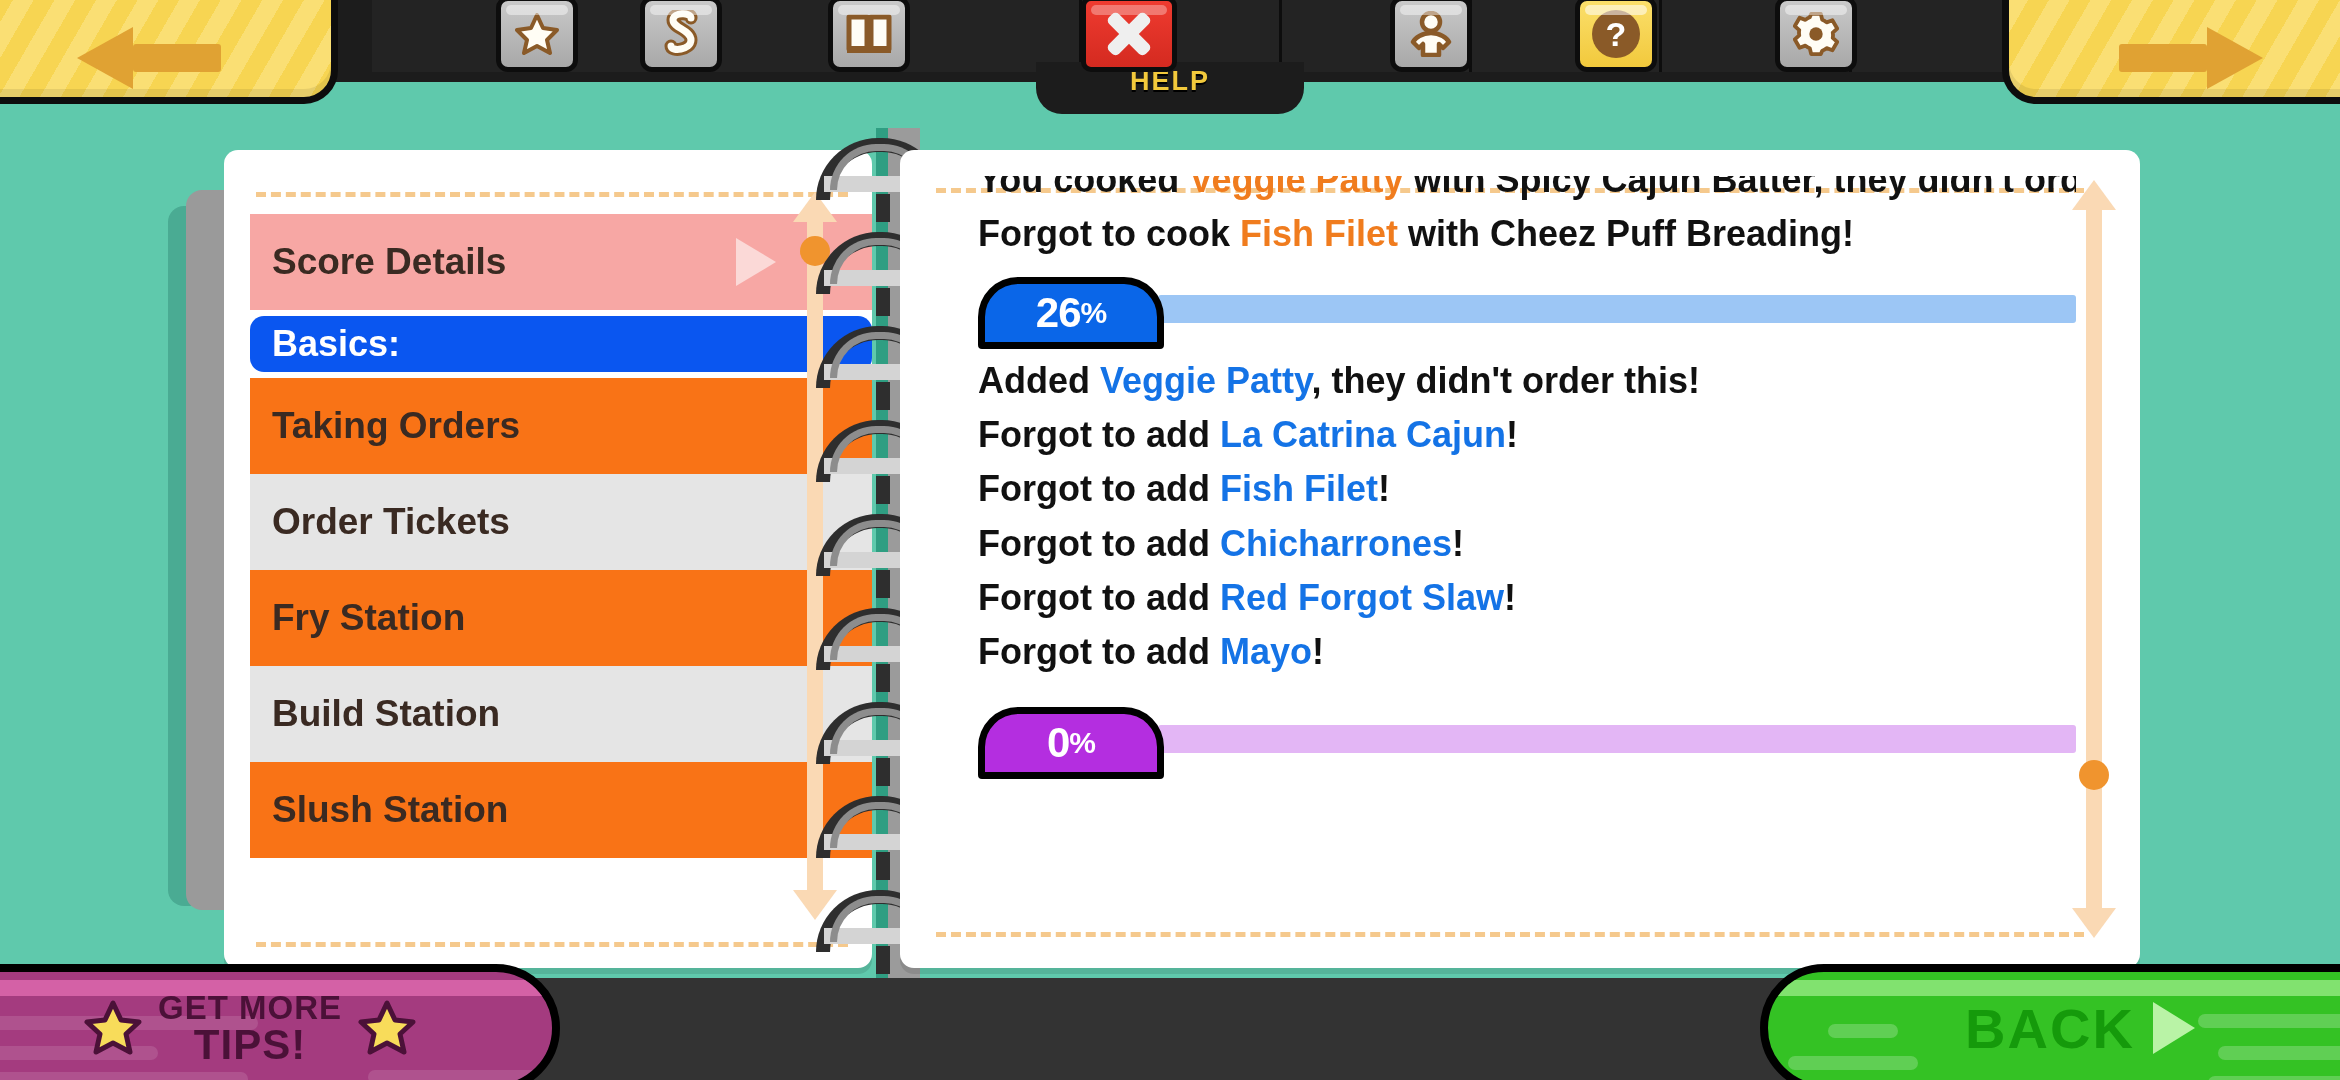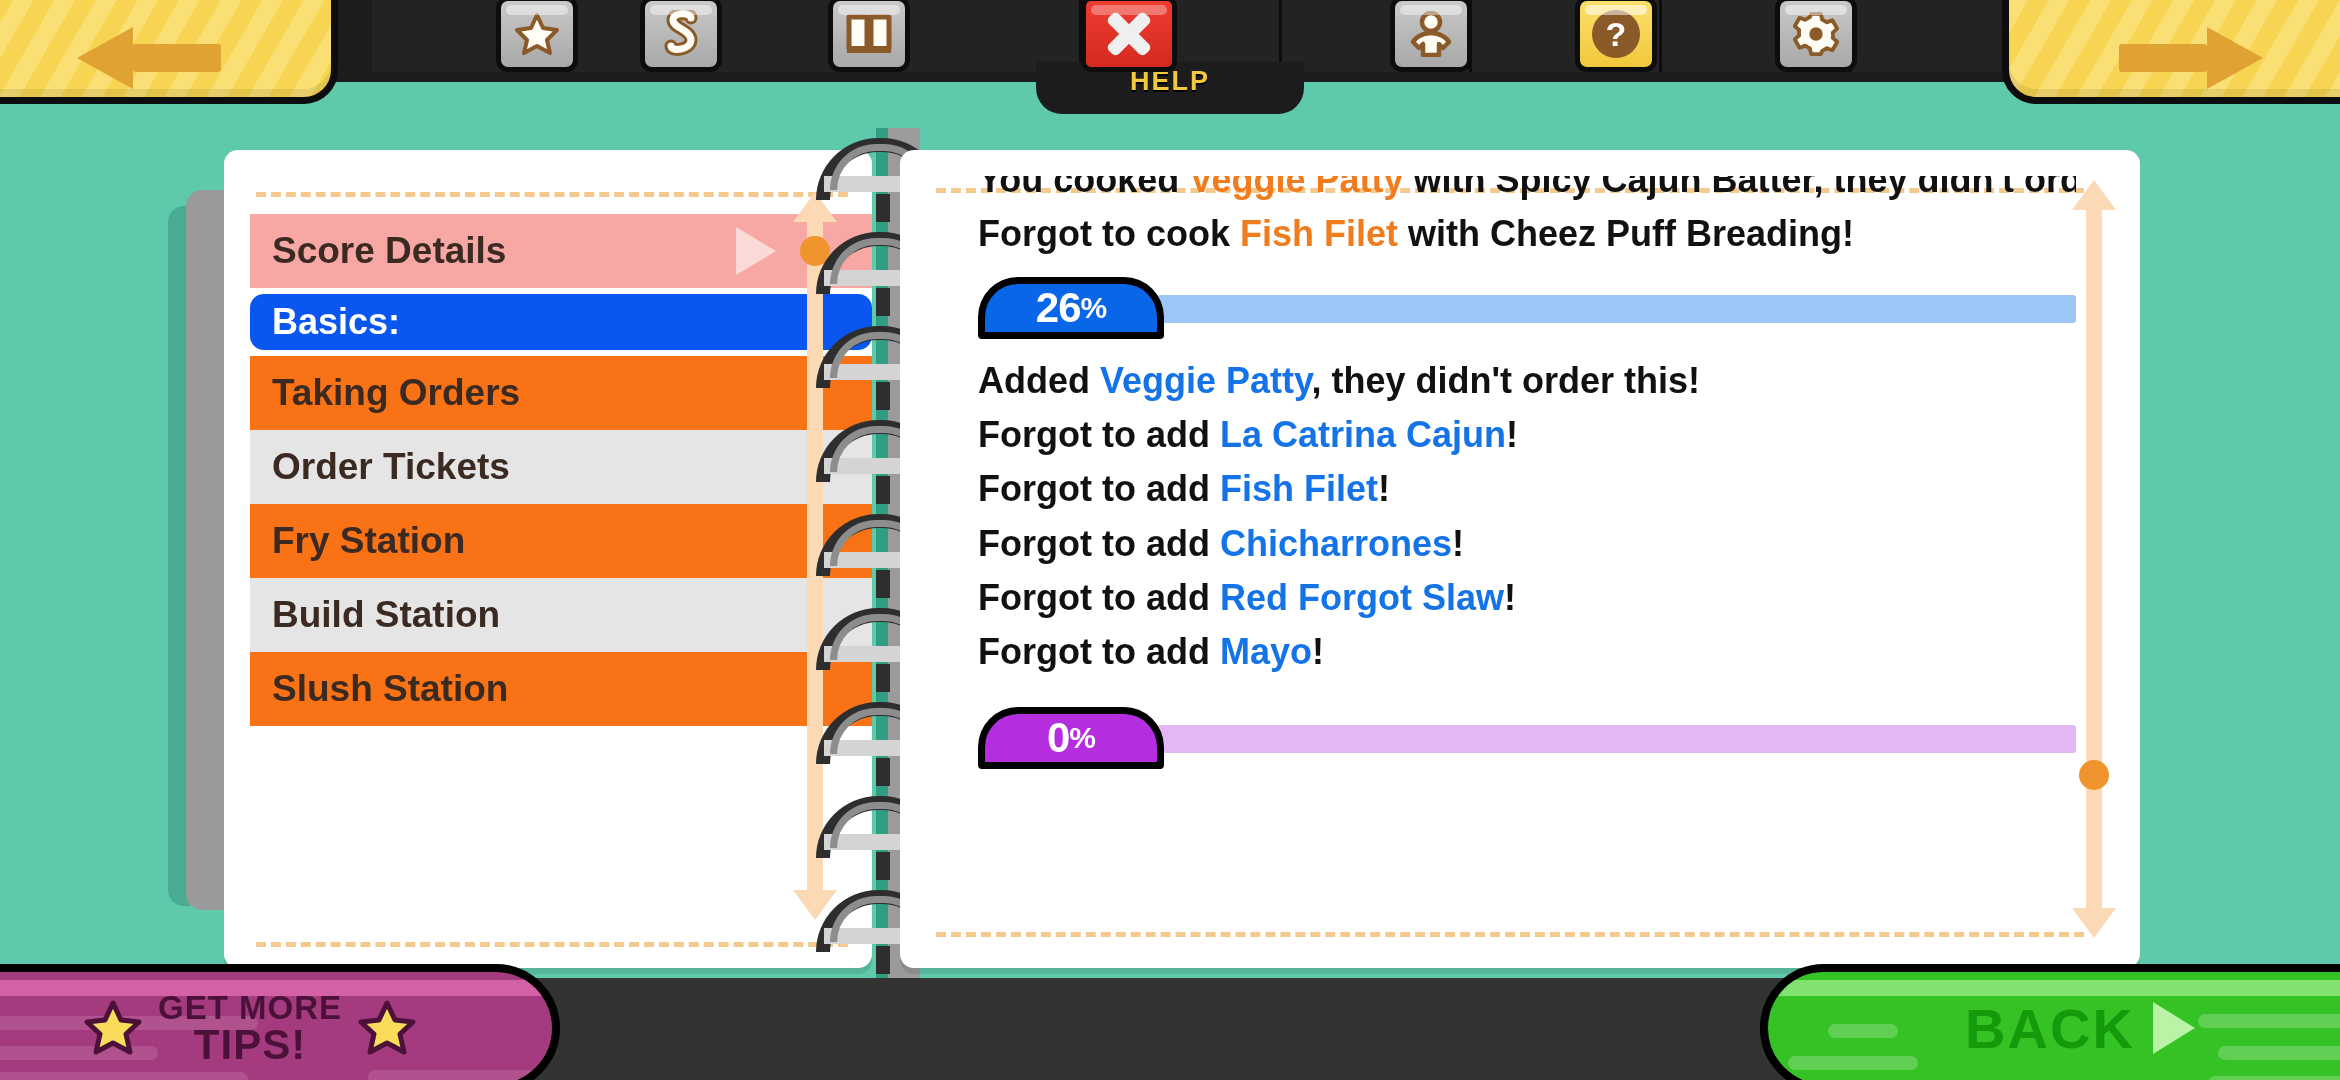"Score Details" .menu-item { height: 74px -> 96px }
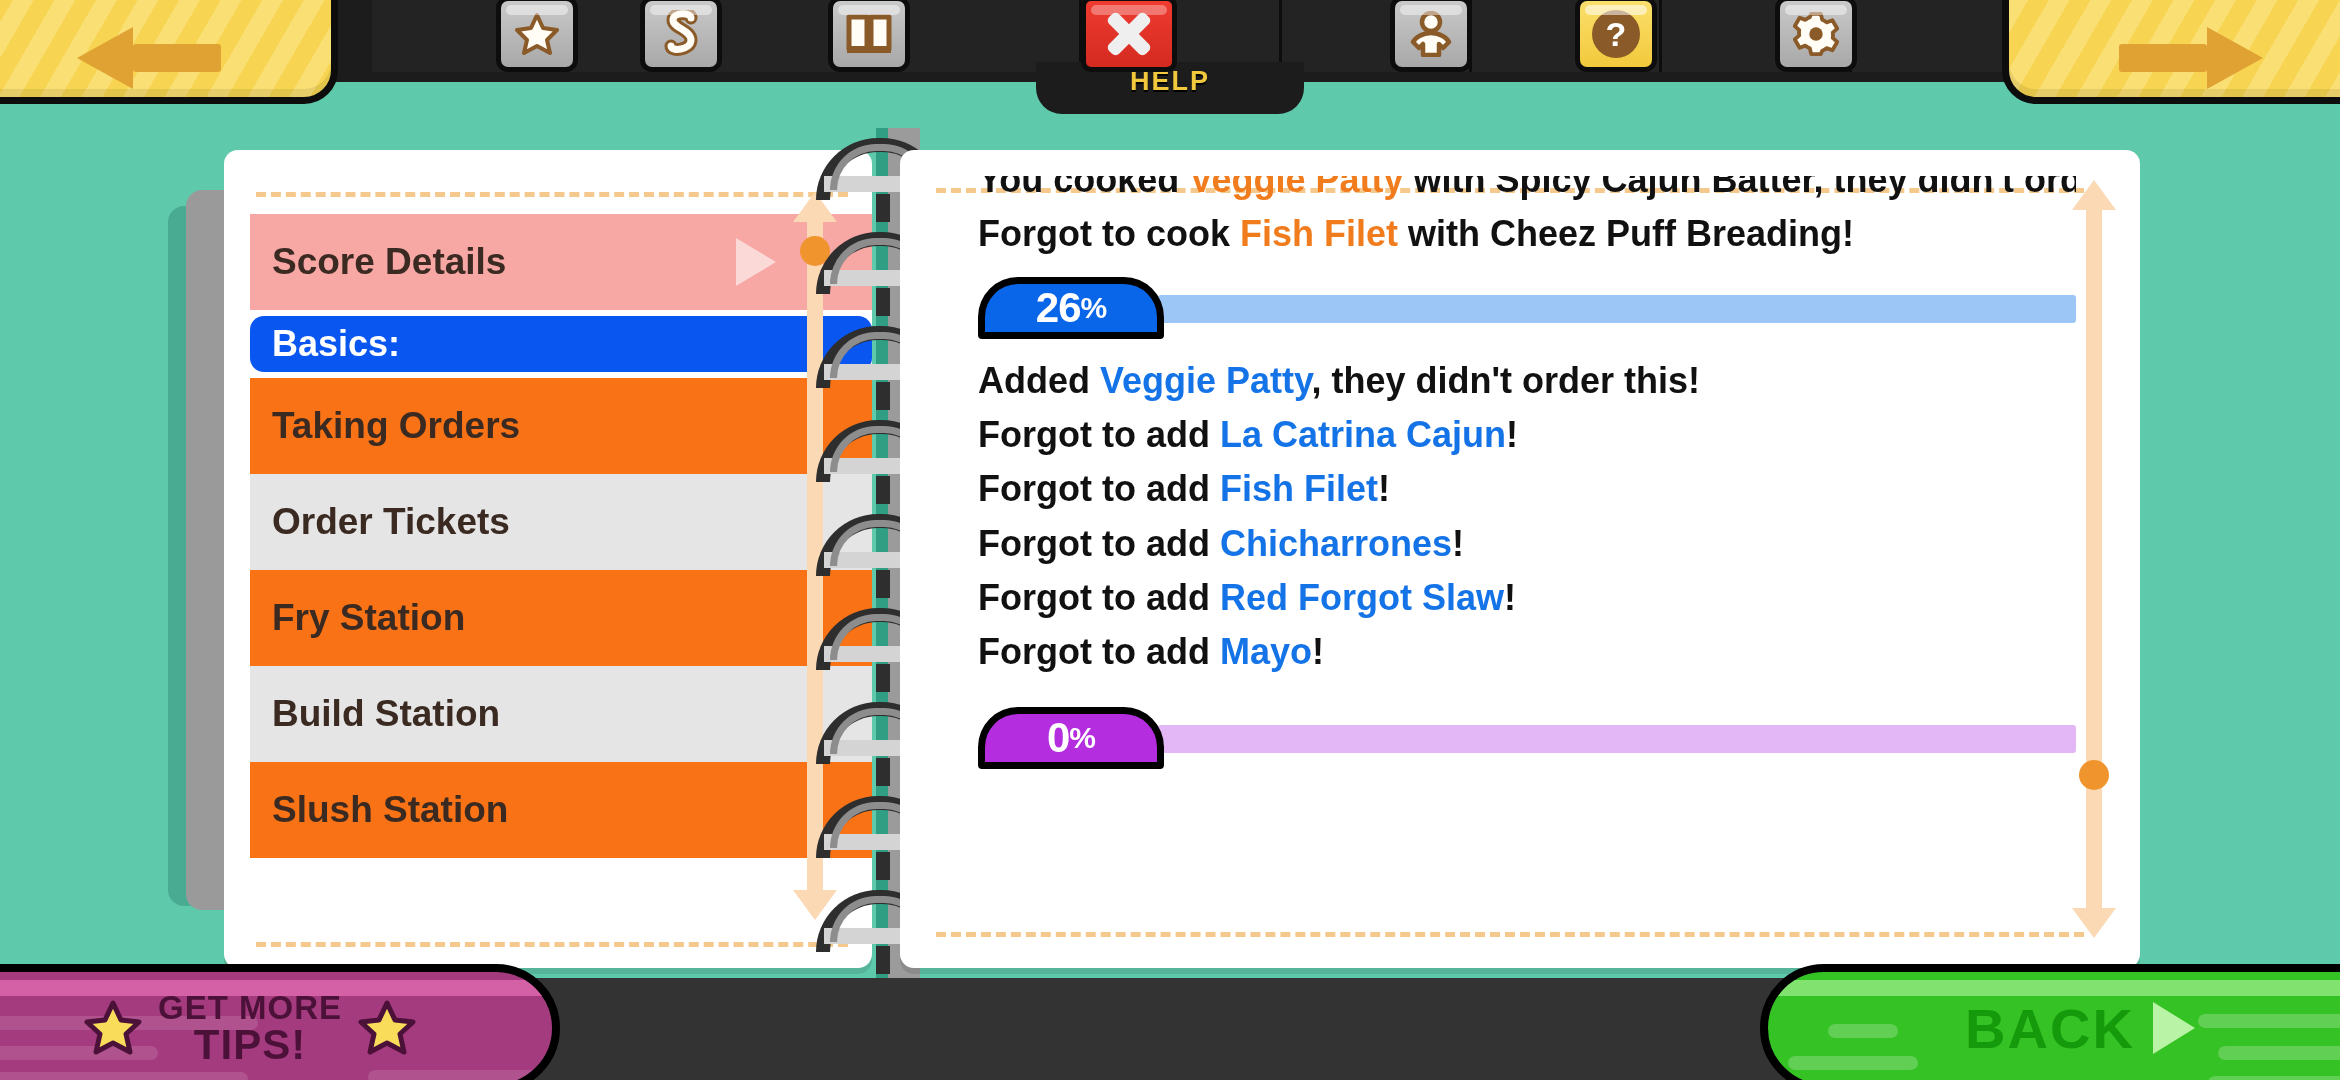"26" .meter .badge { height: 62px -> 72px }
